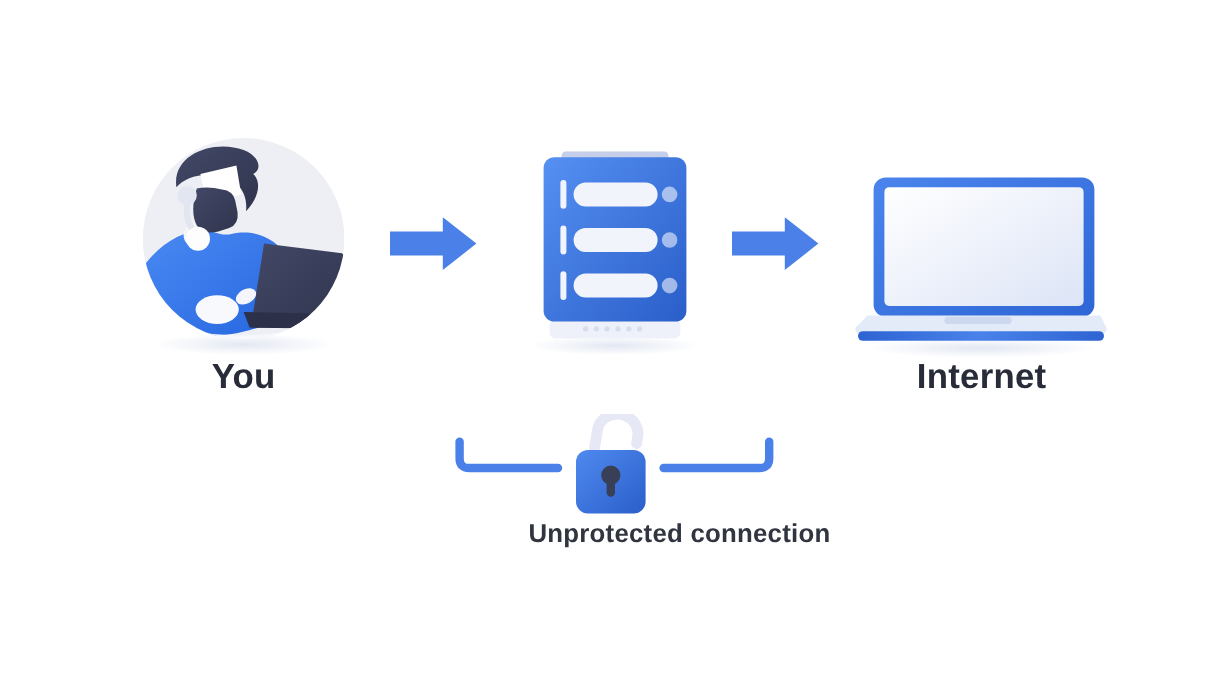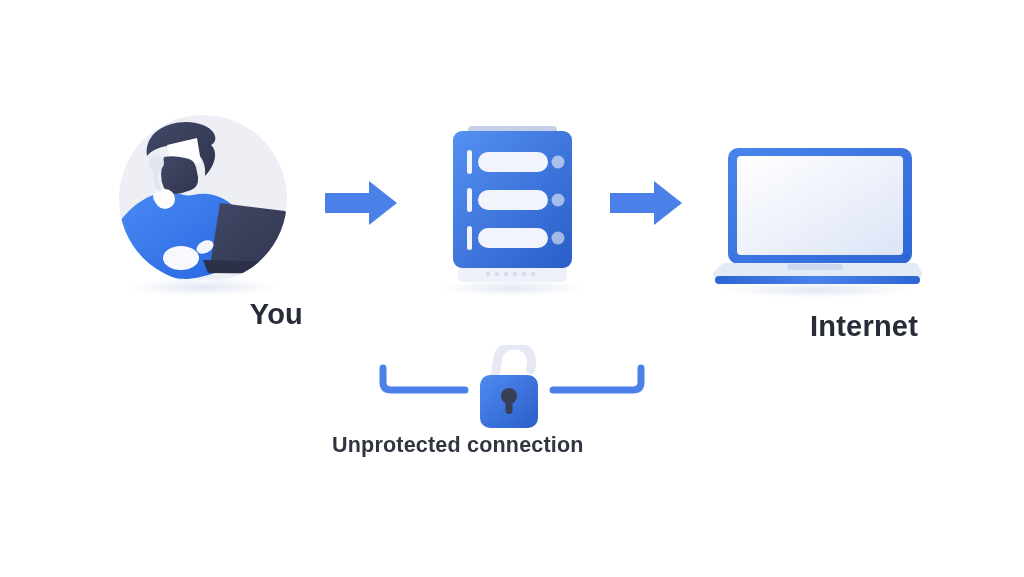"You" .node-label { text-align: right -> center }
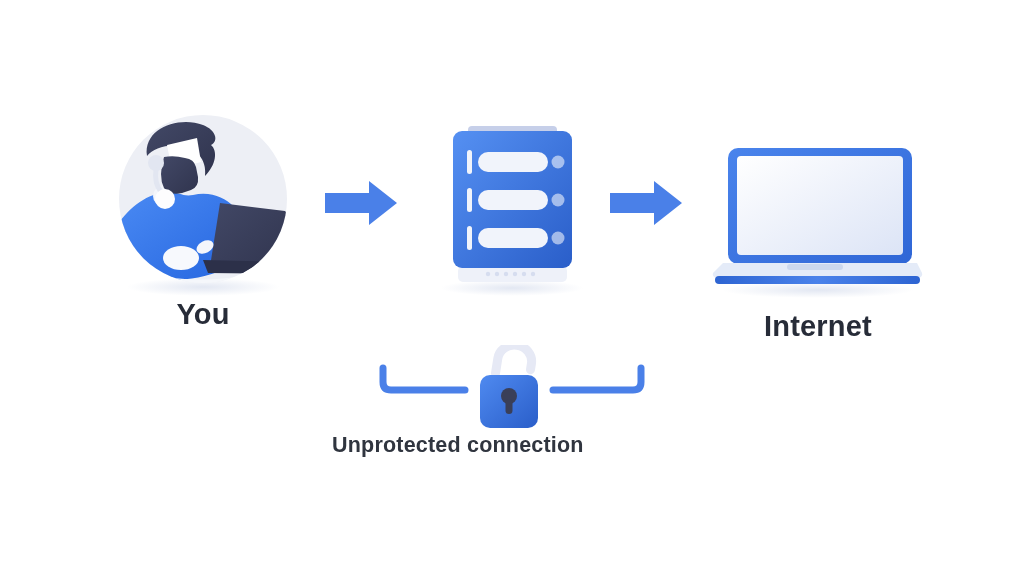"Internet" .label-internet { margin-top: 12px -> none }
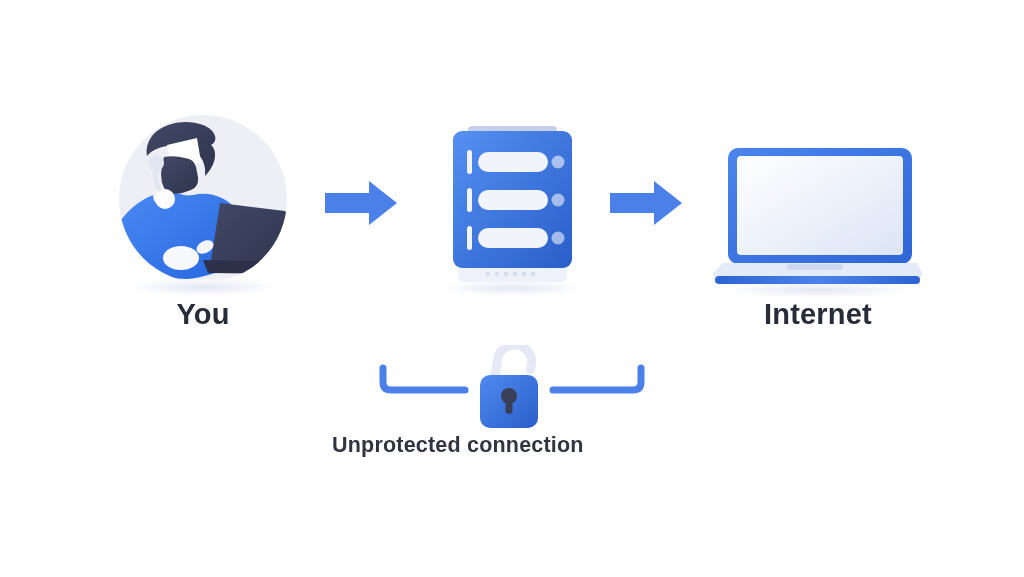"Unprotected connection" .note-label { text-align: left -> right }
